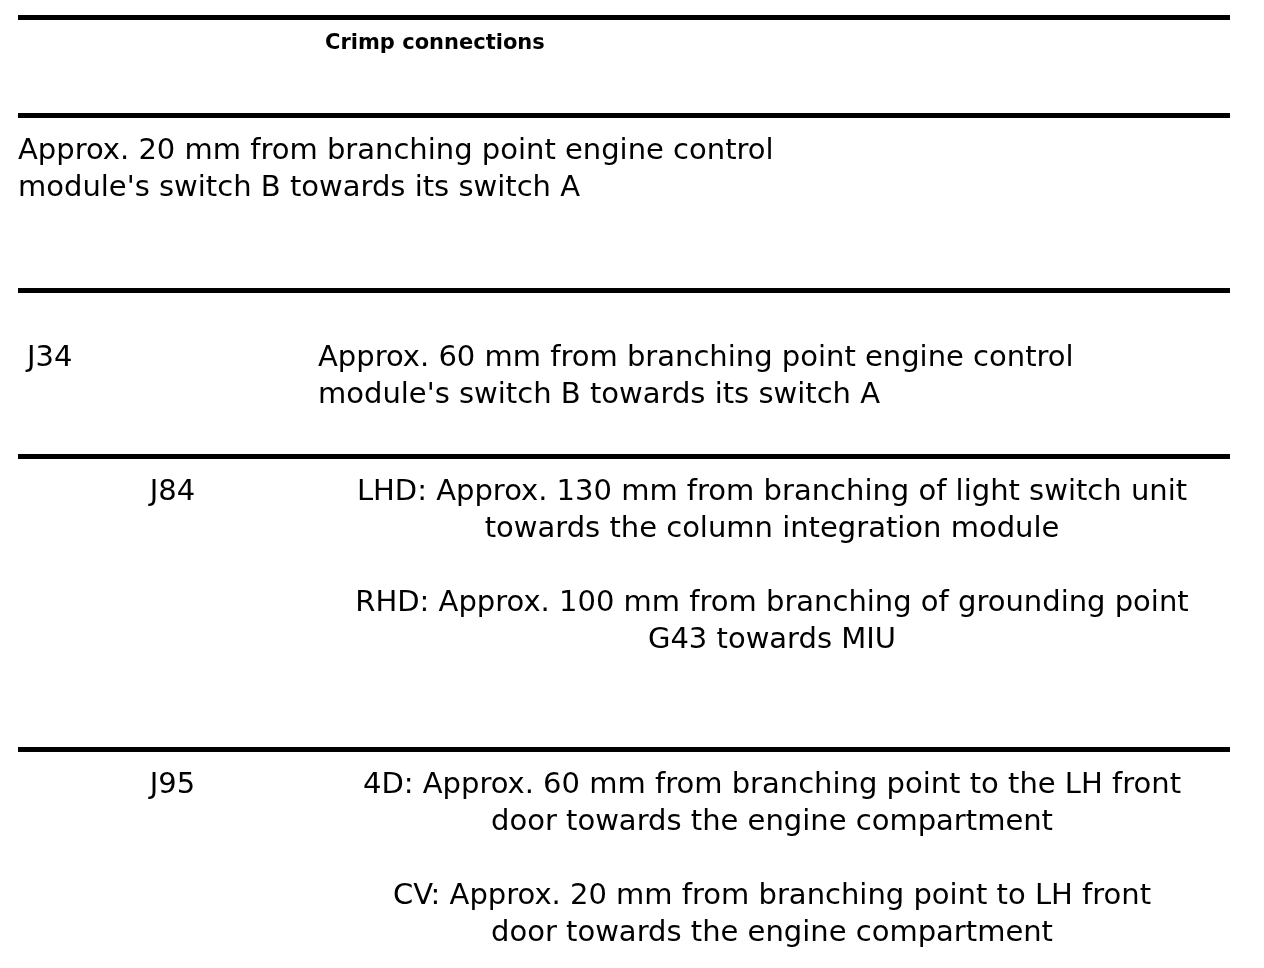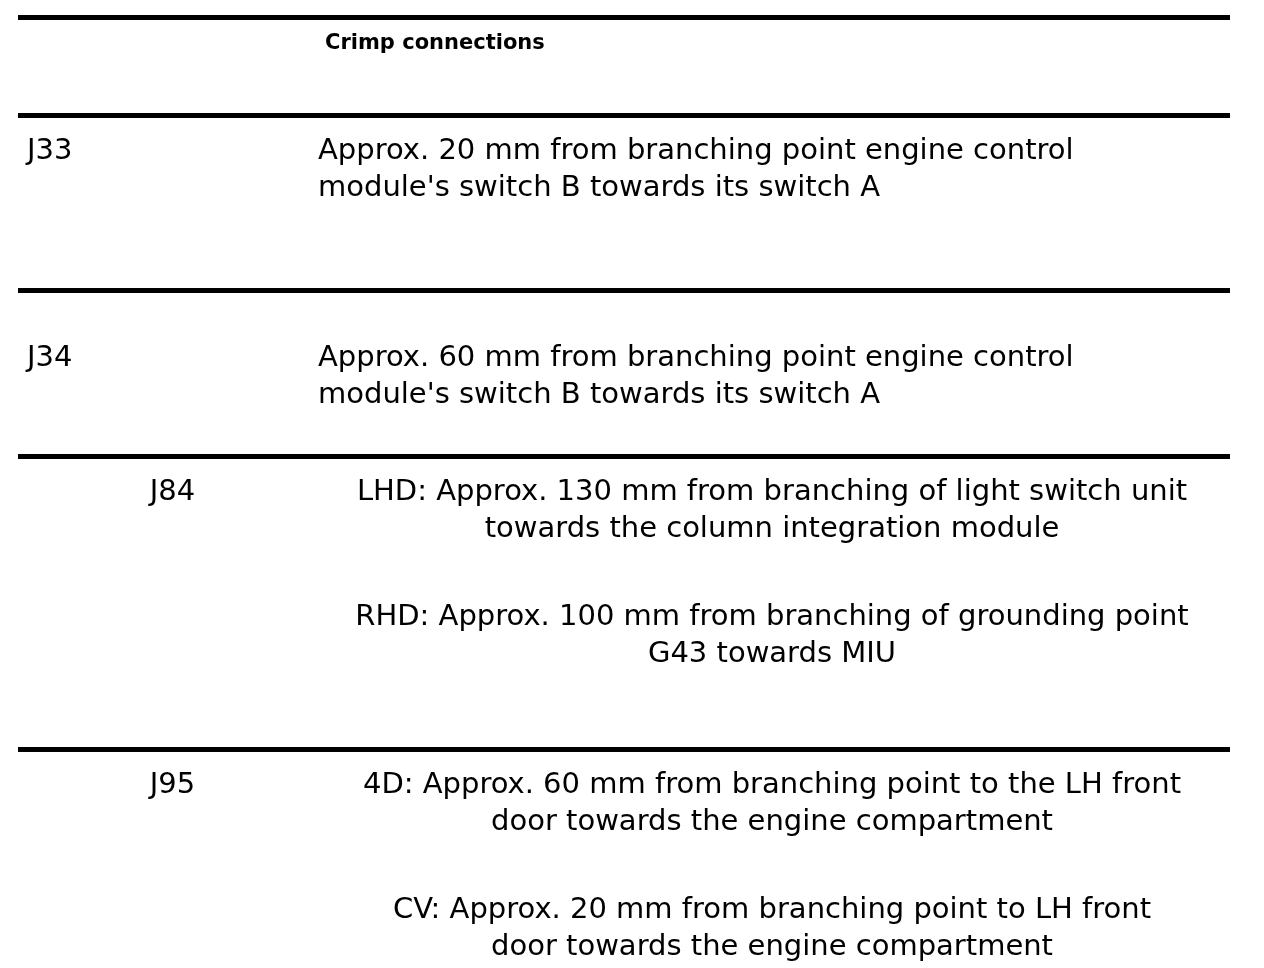"J33" div.col1 { html: <div>J33</div> -> none }
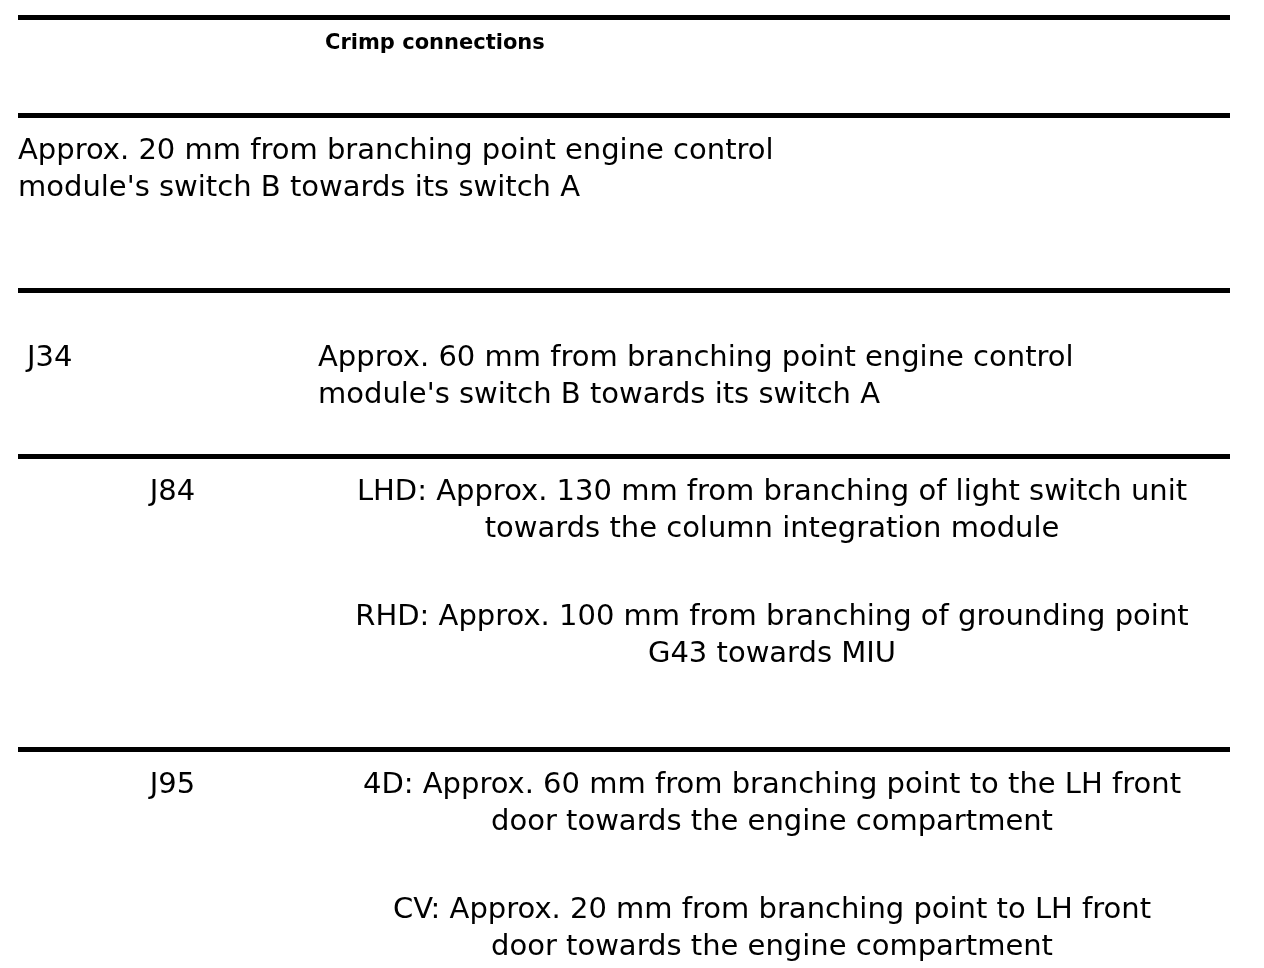"RHD: Approx. 100 mm from" .desc-paragraph + .desc-paragraph { margin-top: 51px -> 37px }
